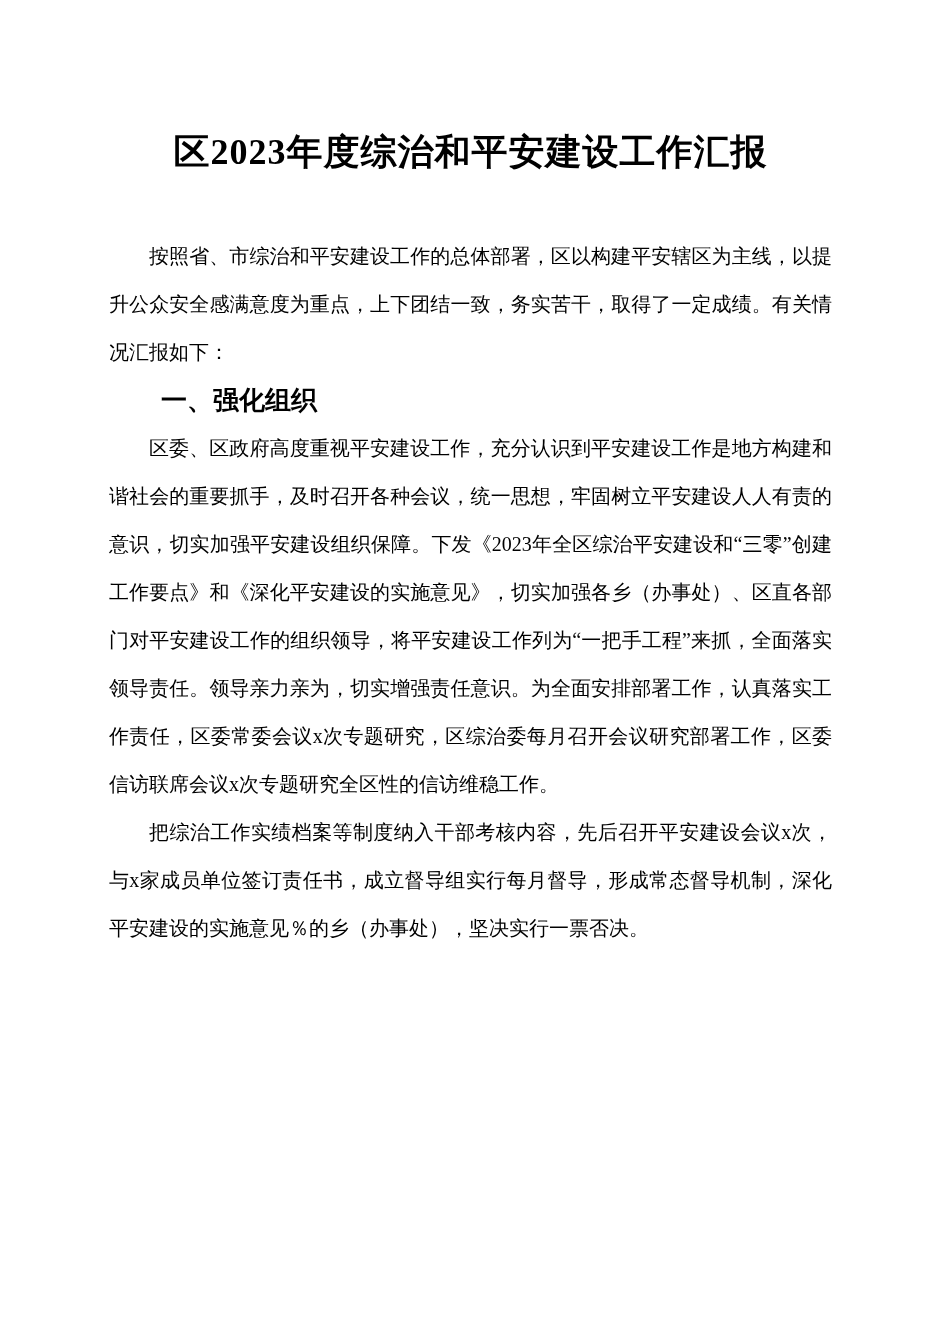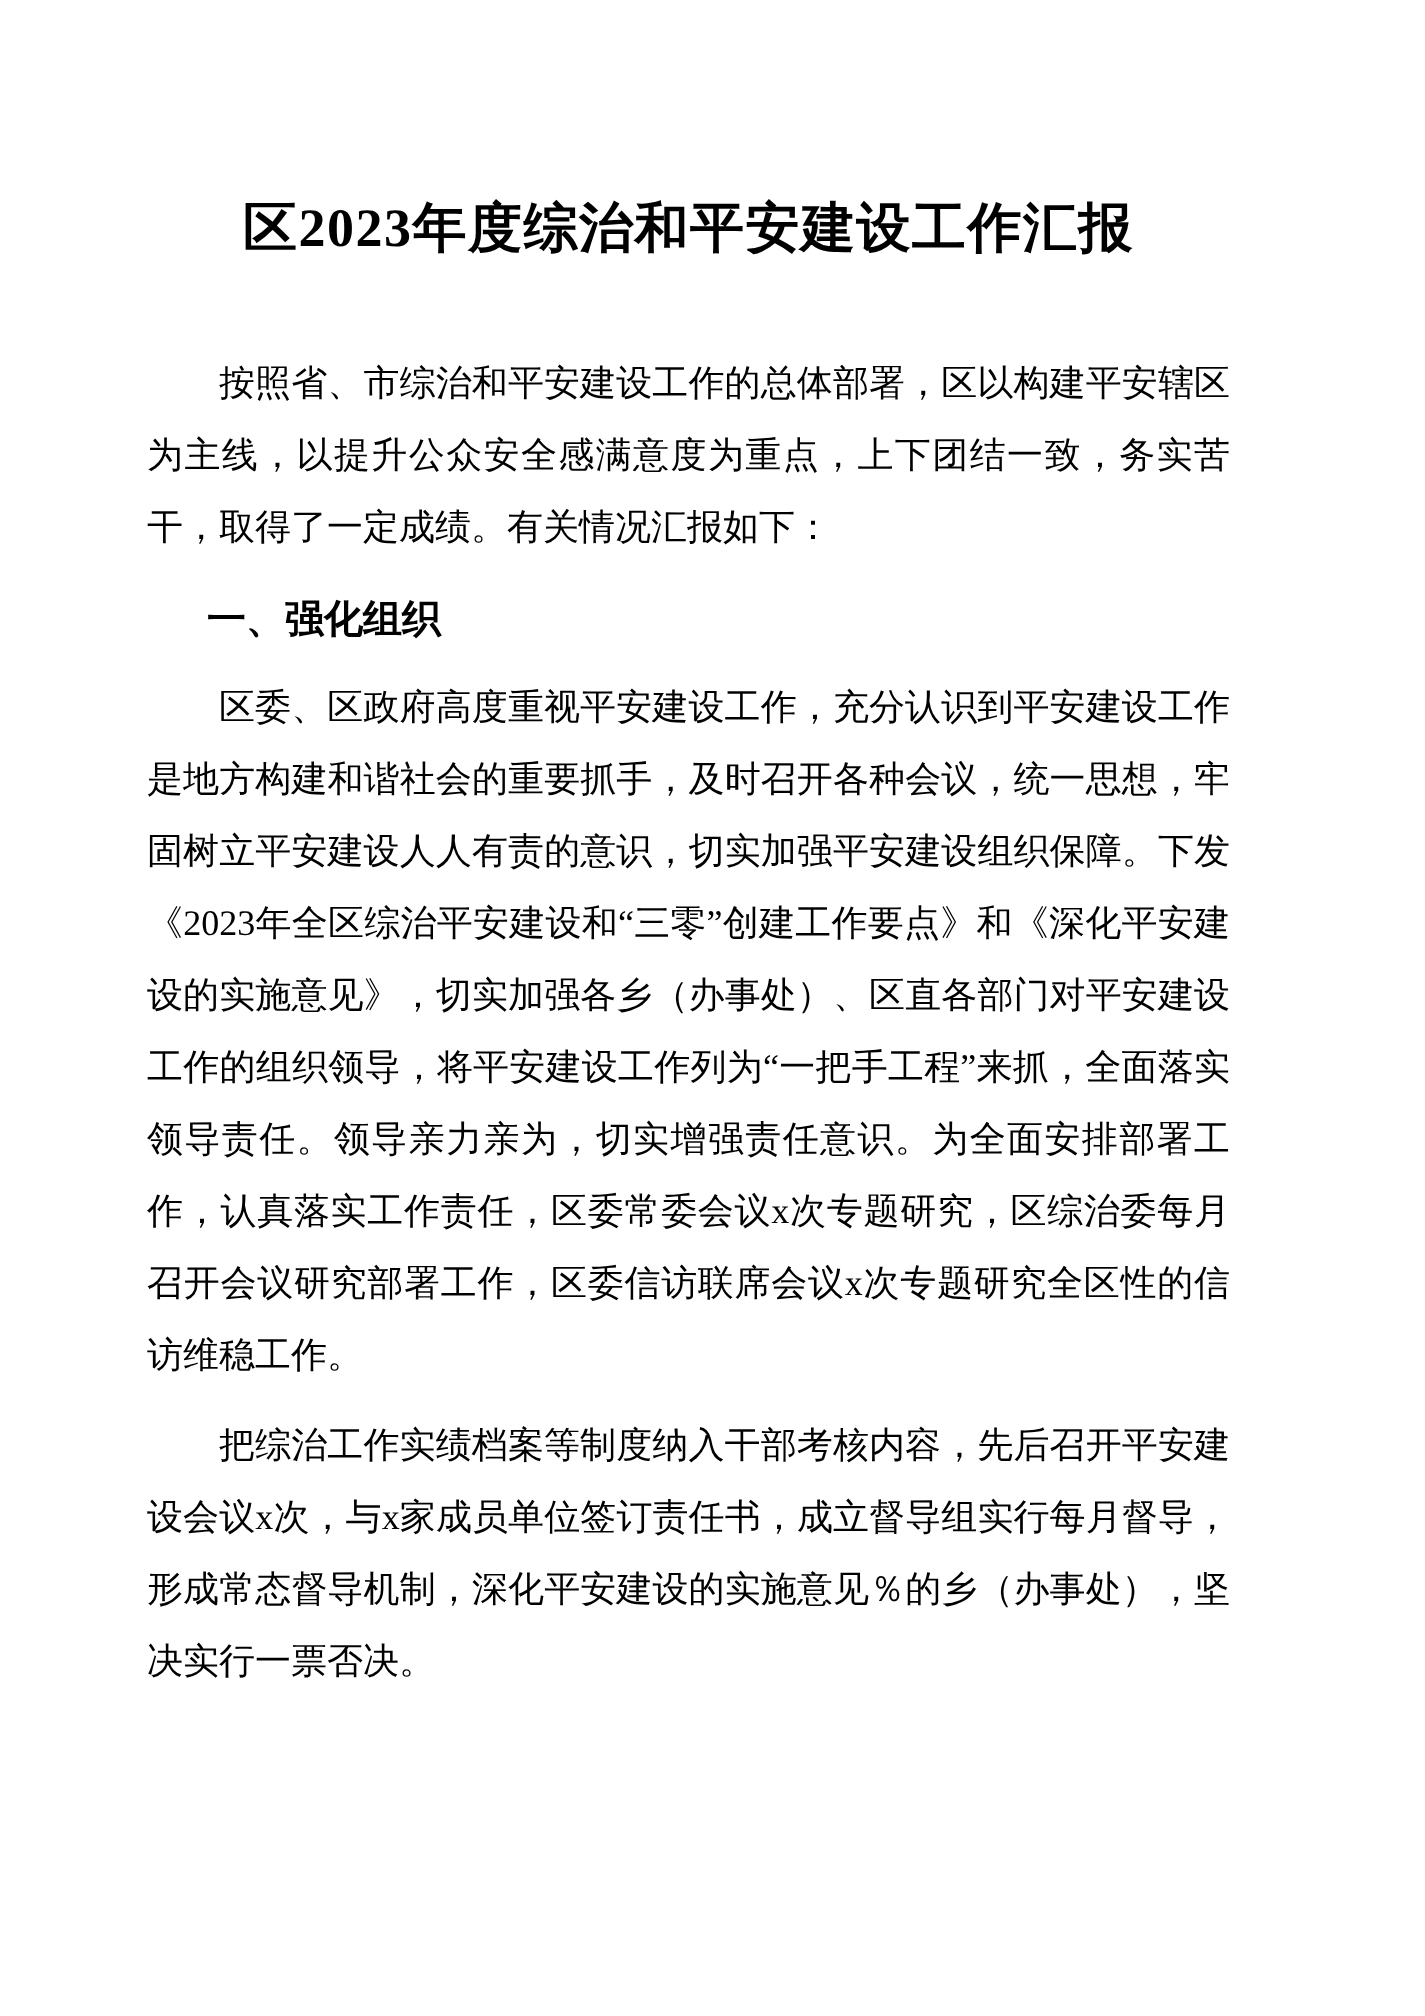"区2023年度综治和平安建设工作汇报" .page { padding: 130px 118px 60px 86px -> 130px 118px 60px 109px }
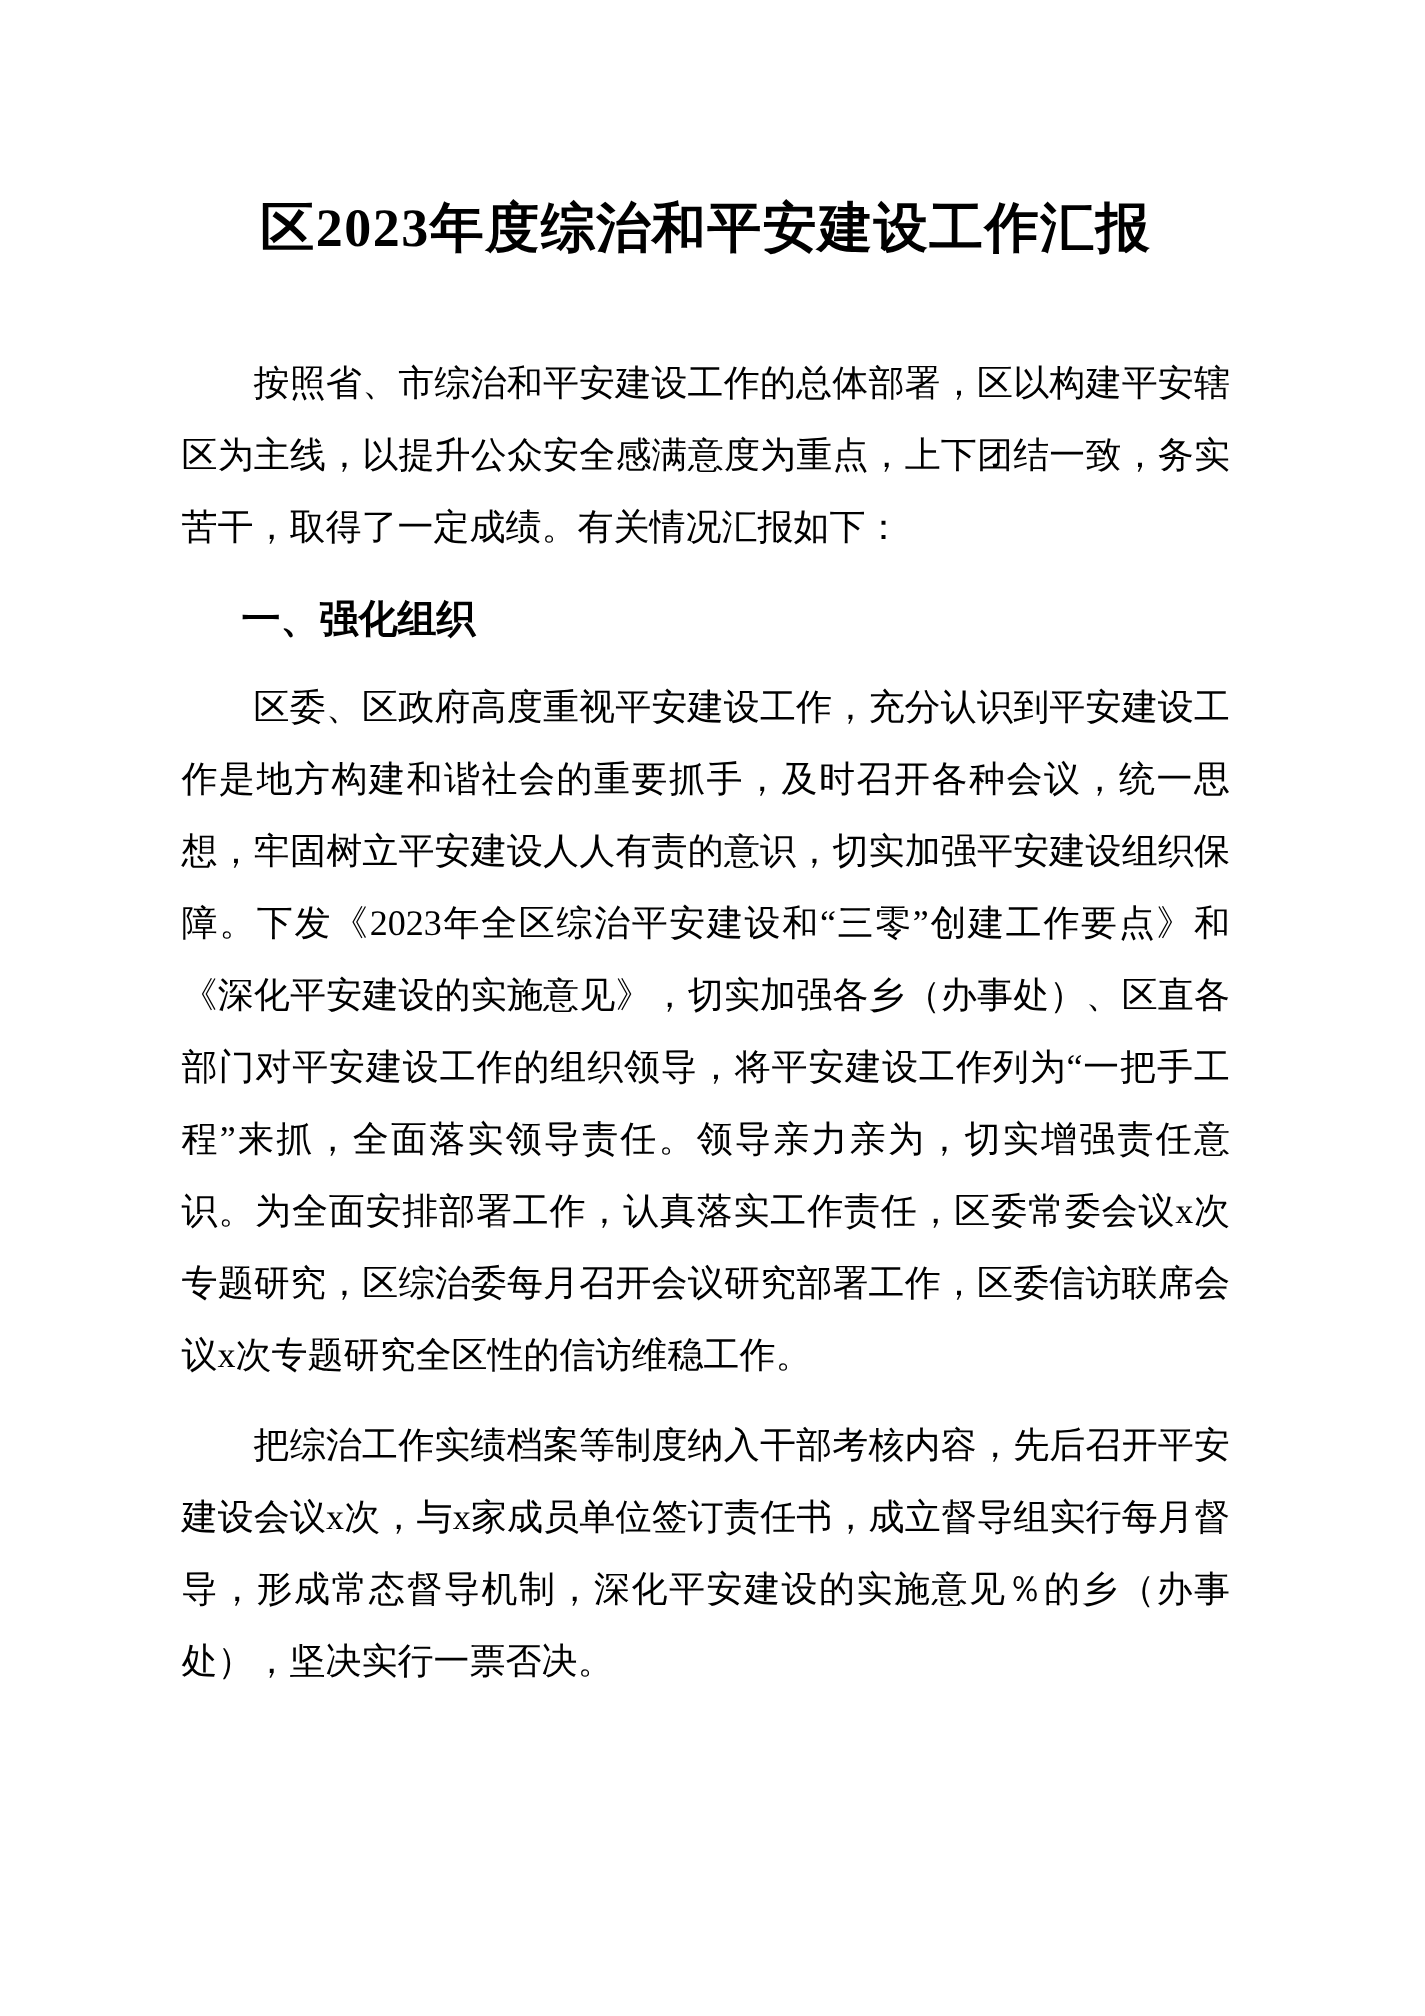"按照省、市综治和平安建设工作的总体部署，区以构建平安辖区为主线，以提升公众安全感" .body-para { font-size: 24px -> 20px; margin: 12px -> 0 }
